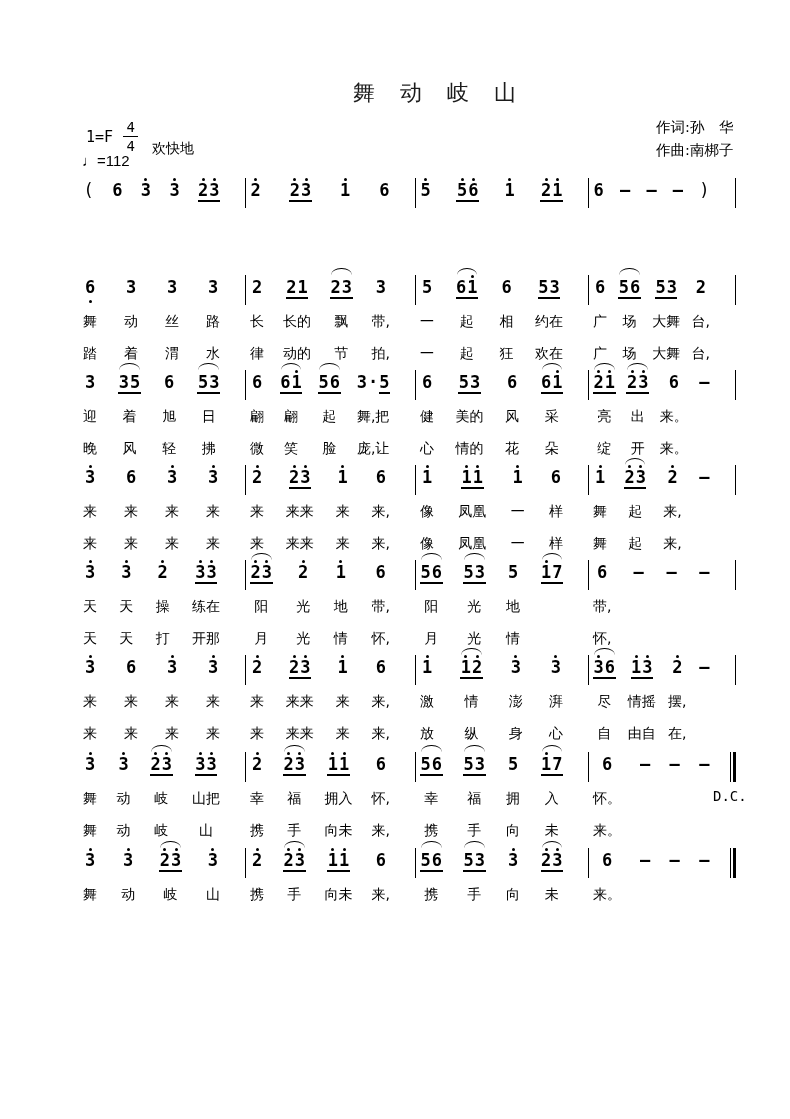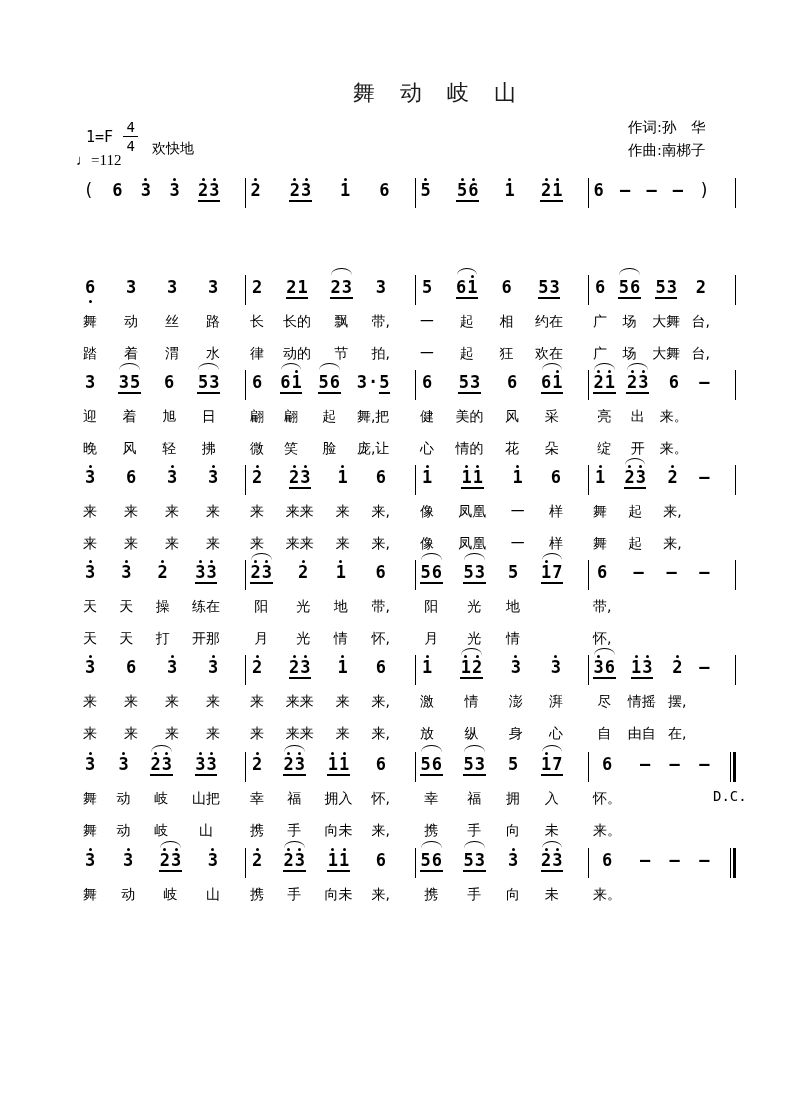"作词:孙 华" .credits { left: 628px -> 656px }
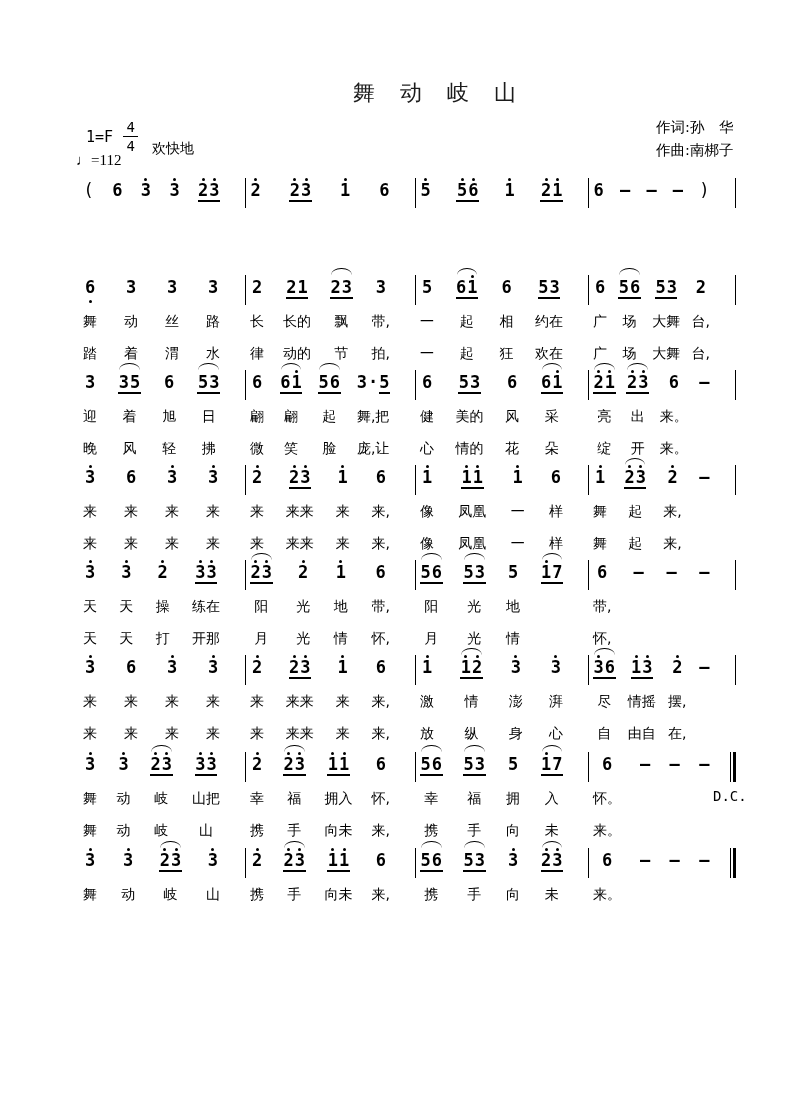"♩=112" .tempo { font-family: Liberation Serif, serif -> Liberation Sans, sans-serif; left: 76px -> 82px }
